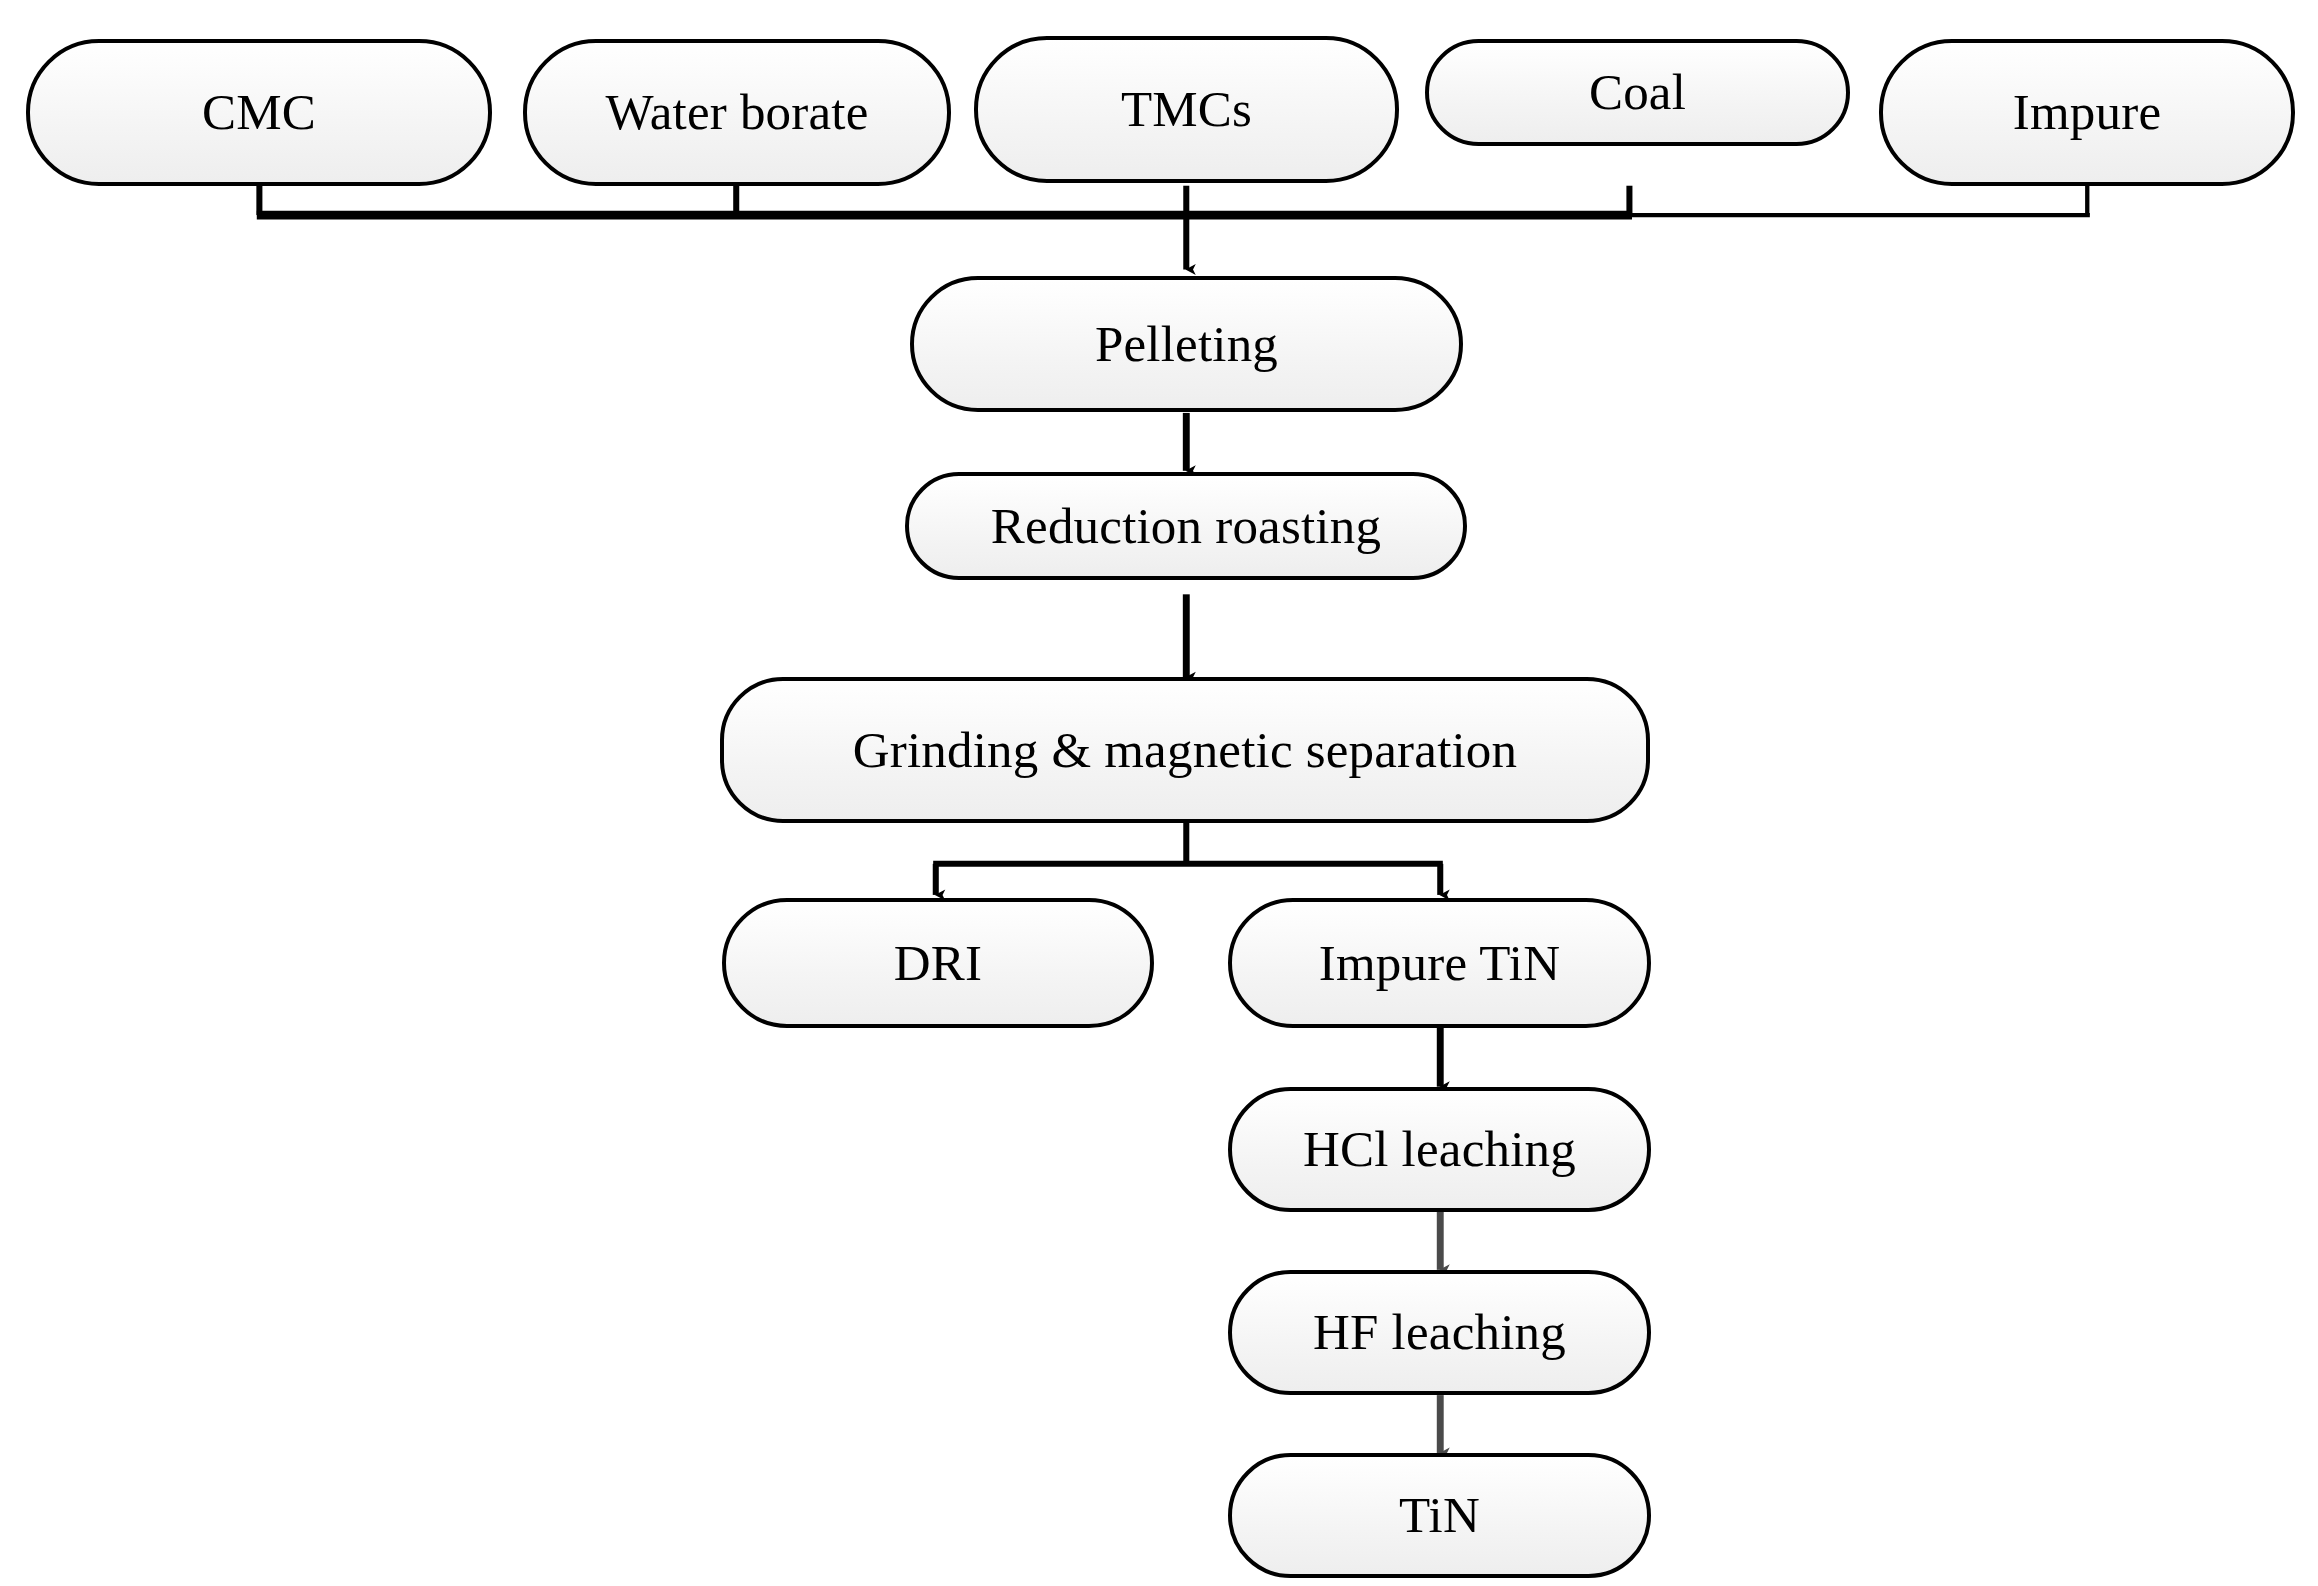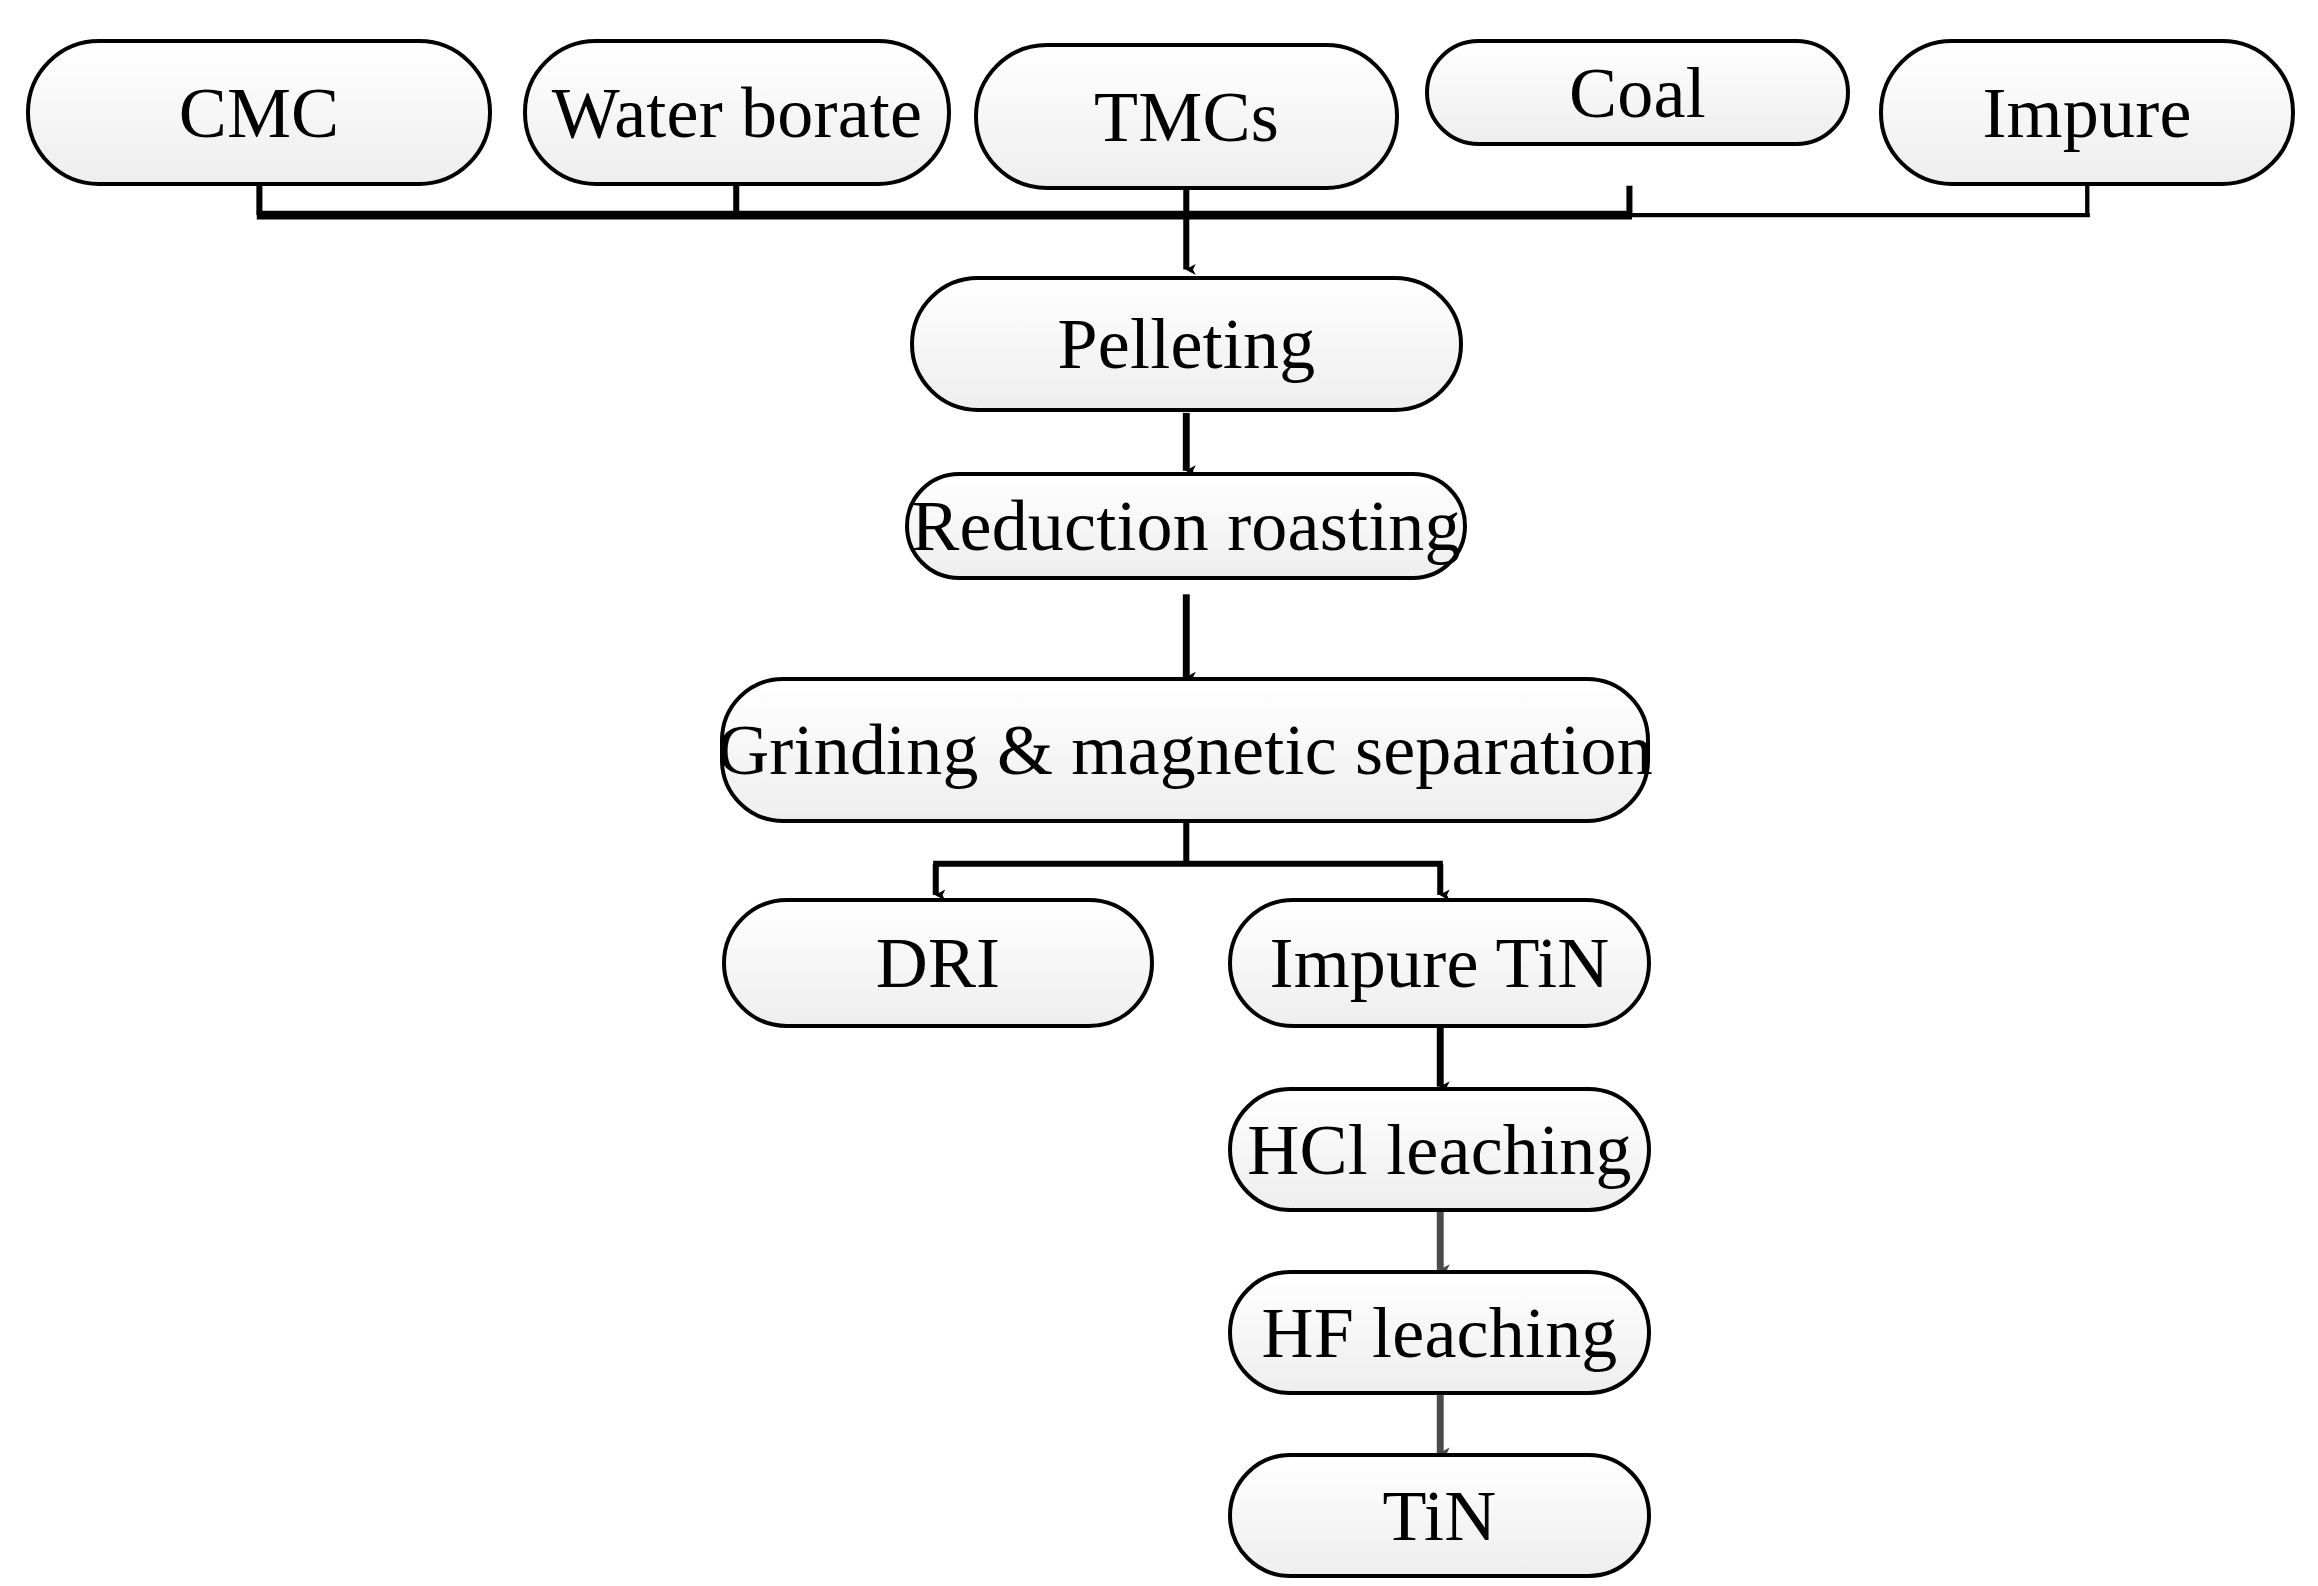"CMC" .node .lbl { font-size: 72px -> 51px }
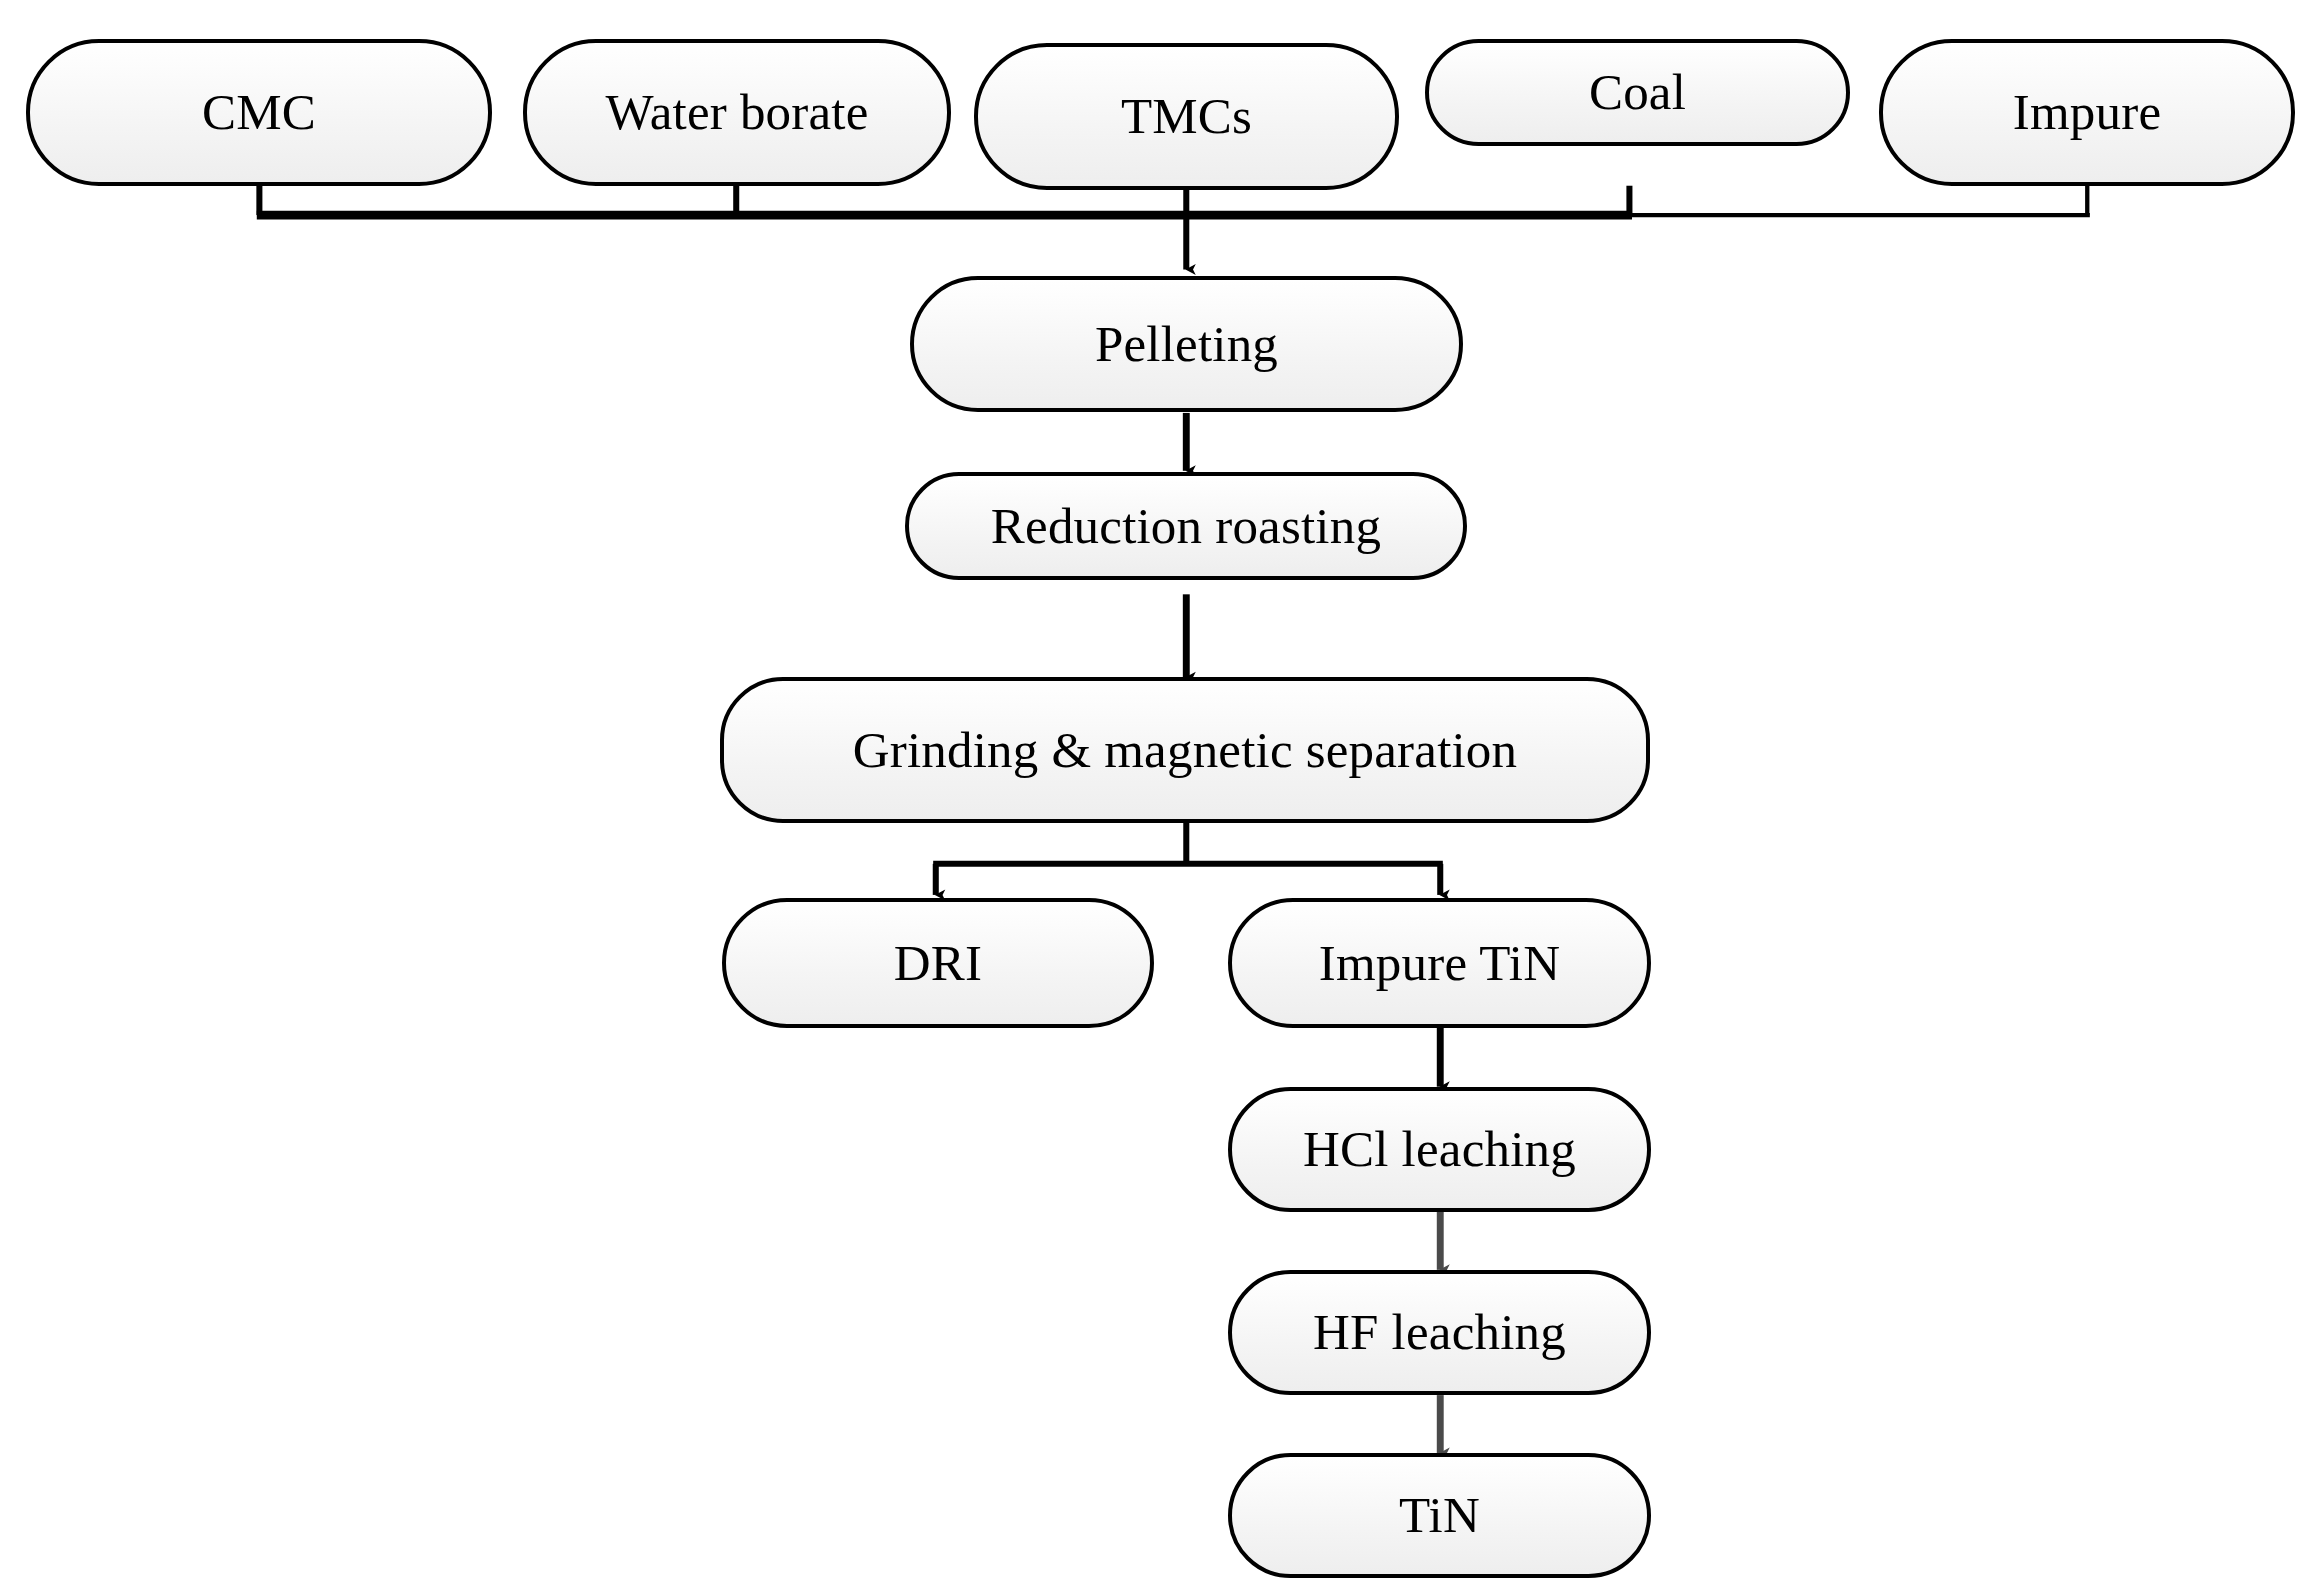"TMCs" div.node { top: 43px -> 36px }
